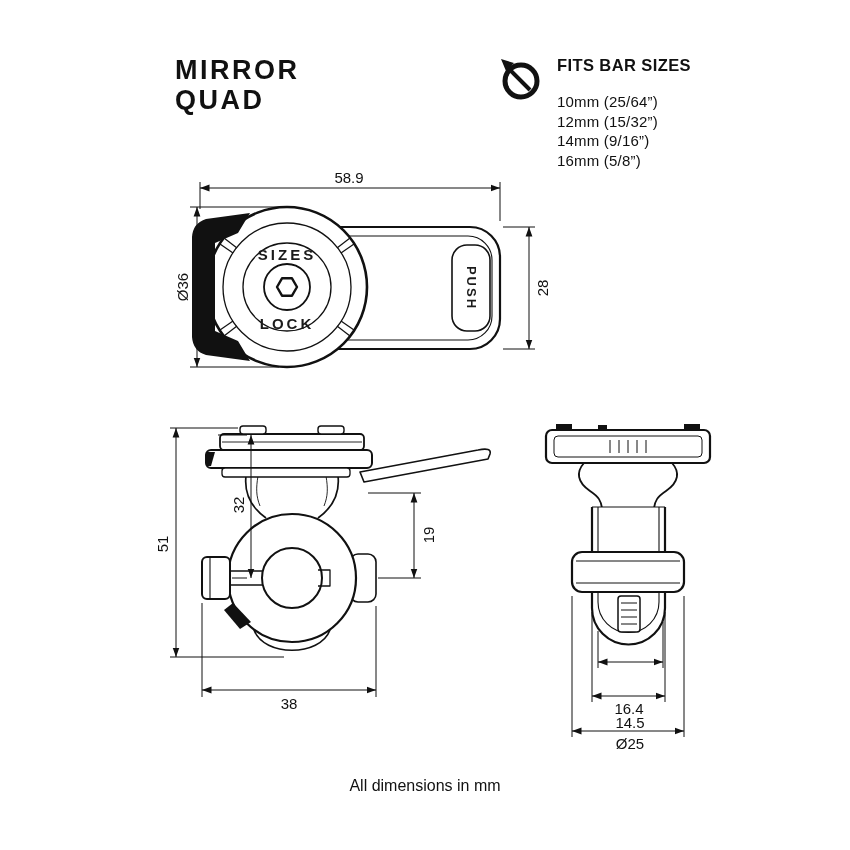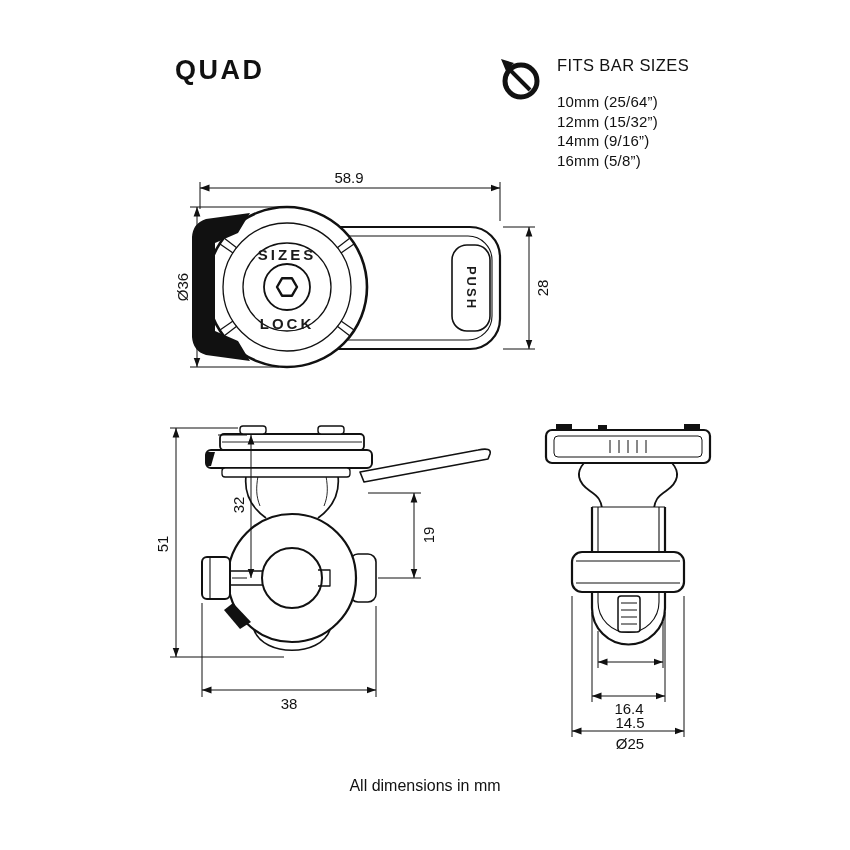"MIRROR" div.title-line { html: none -> <div>MIRROR</div> }
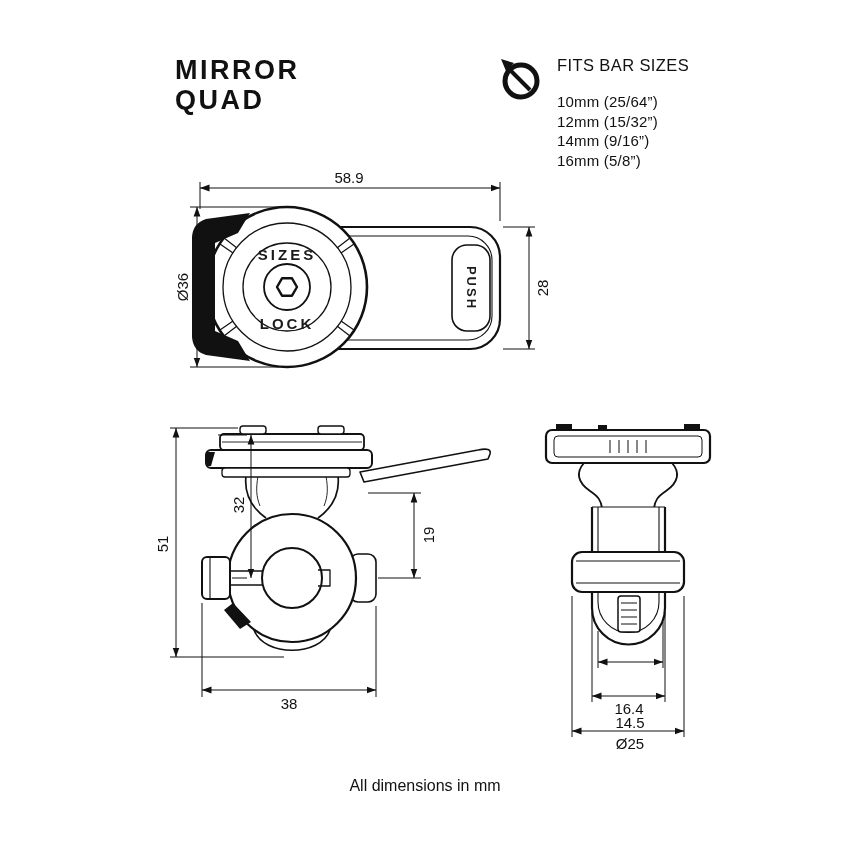"FITS BAR SIZES" .barsizes-heading { font-weight: normal -> bold }
